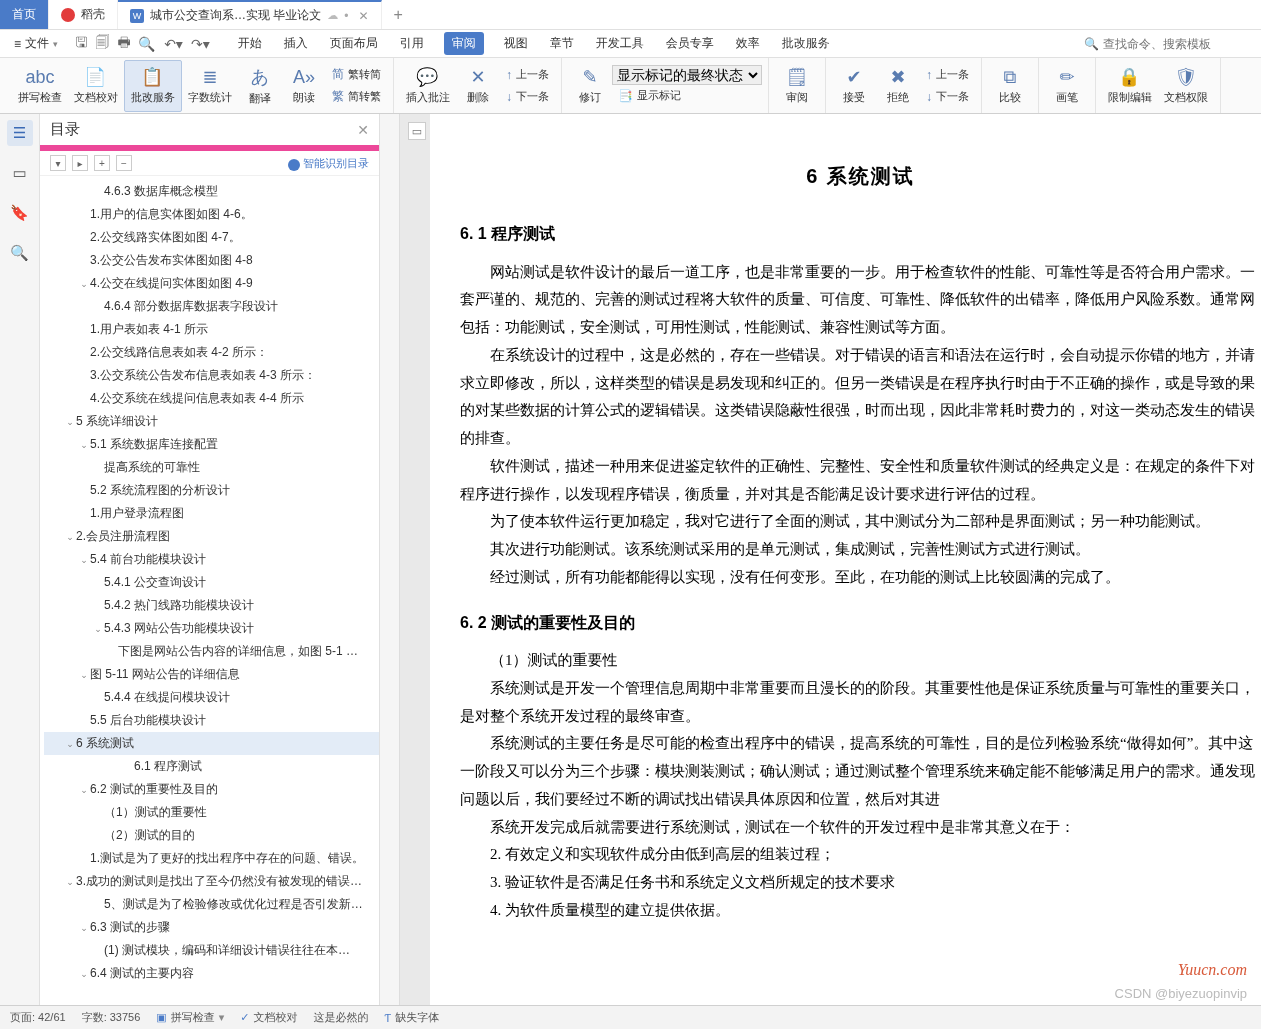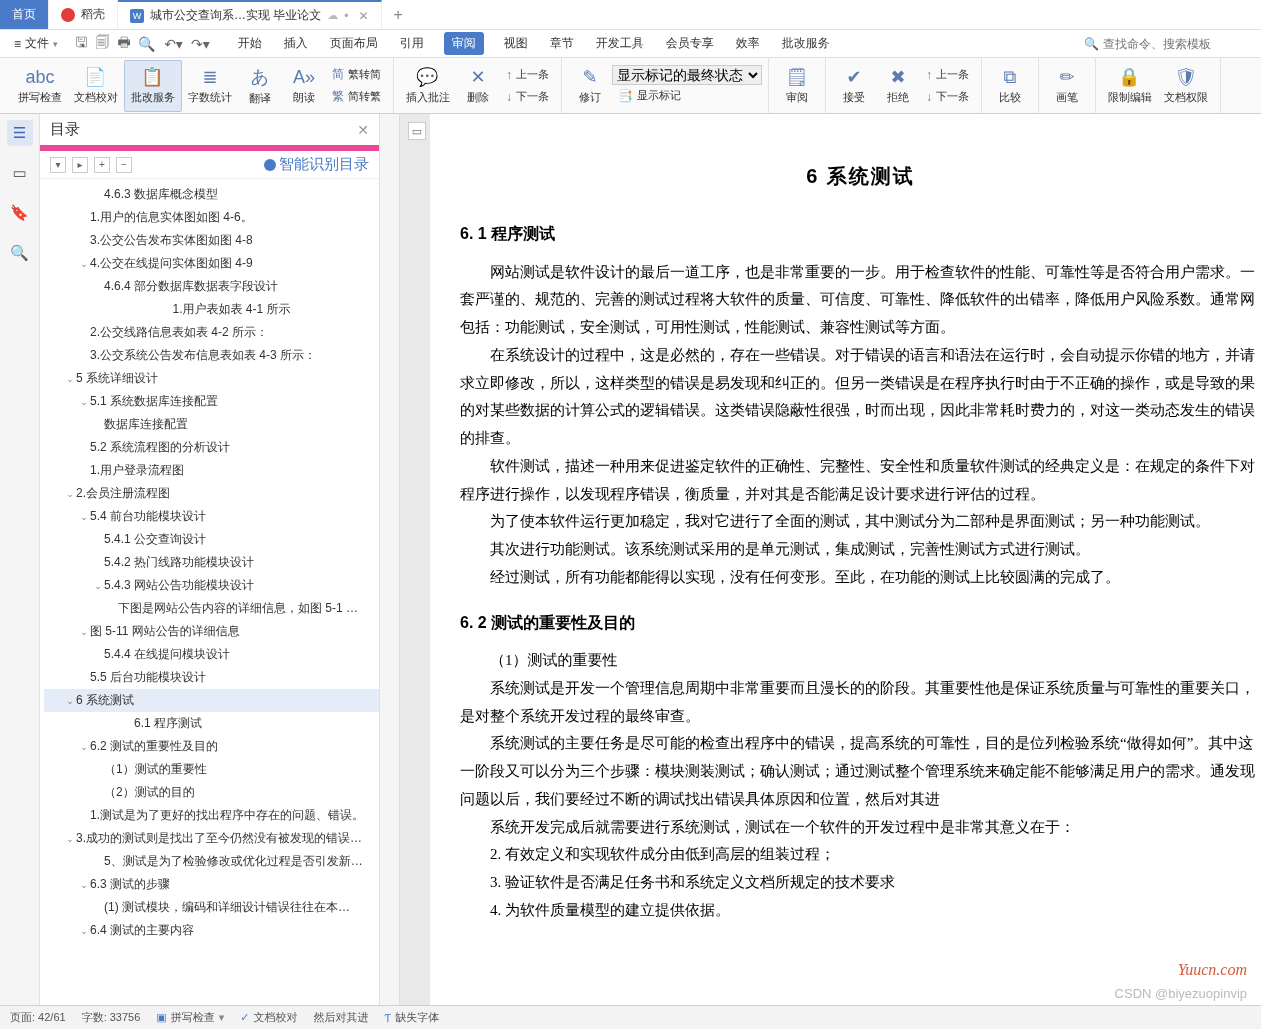"智能识别目录" .outline .tools .smart { align-items: center -> flex-end; font-size: 15px -> 11px }
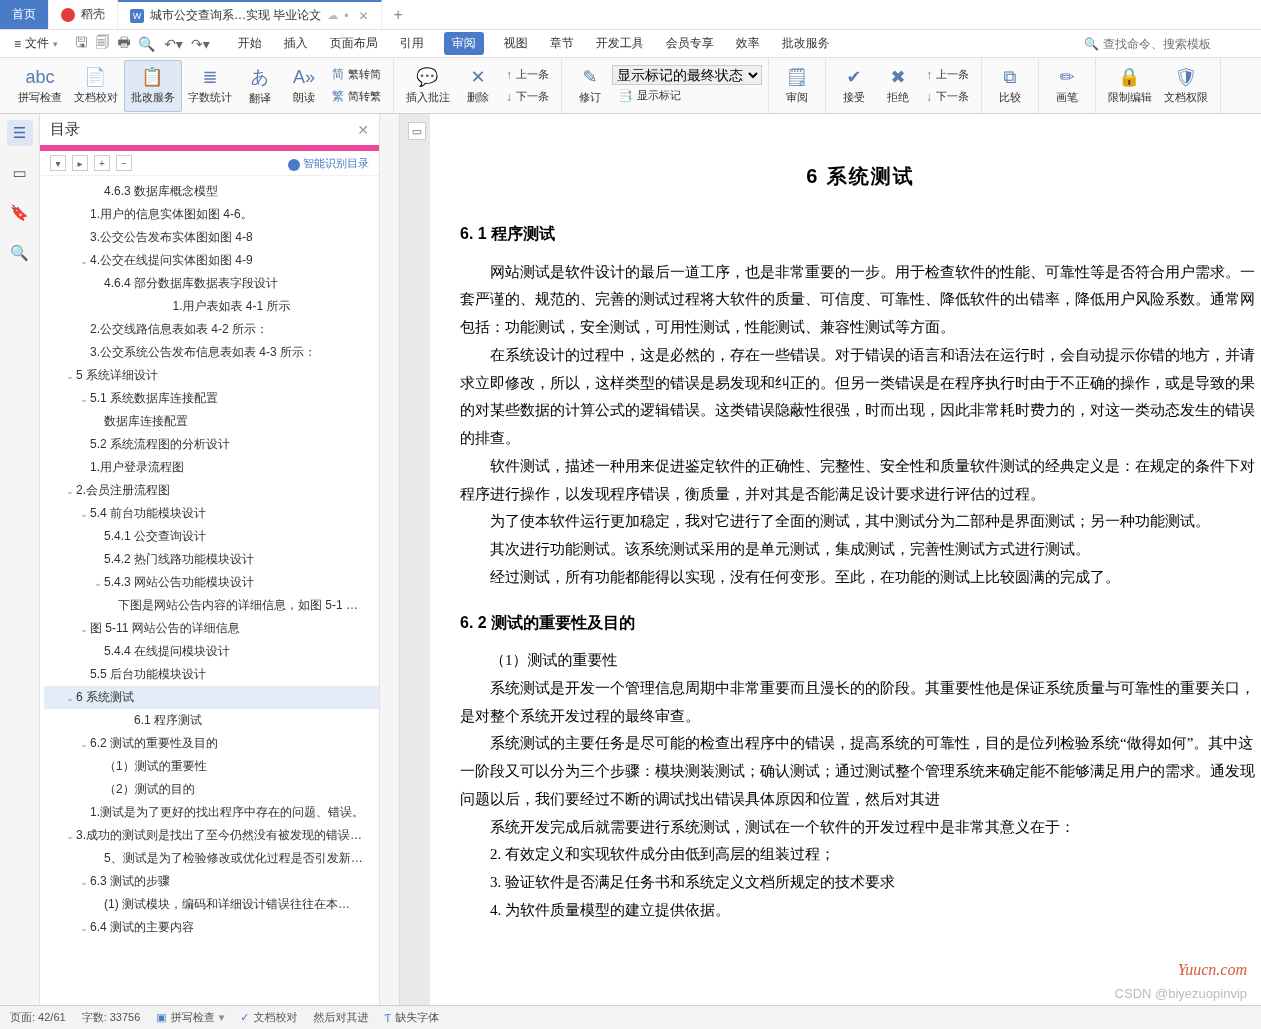"2.公交线路实体图如图 4-7。" div.row { html: none -> <div> <span></span> <span>2.公交线路实体图如图 4-7。</span> </div> }
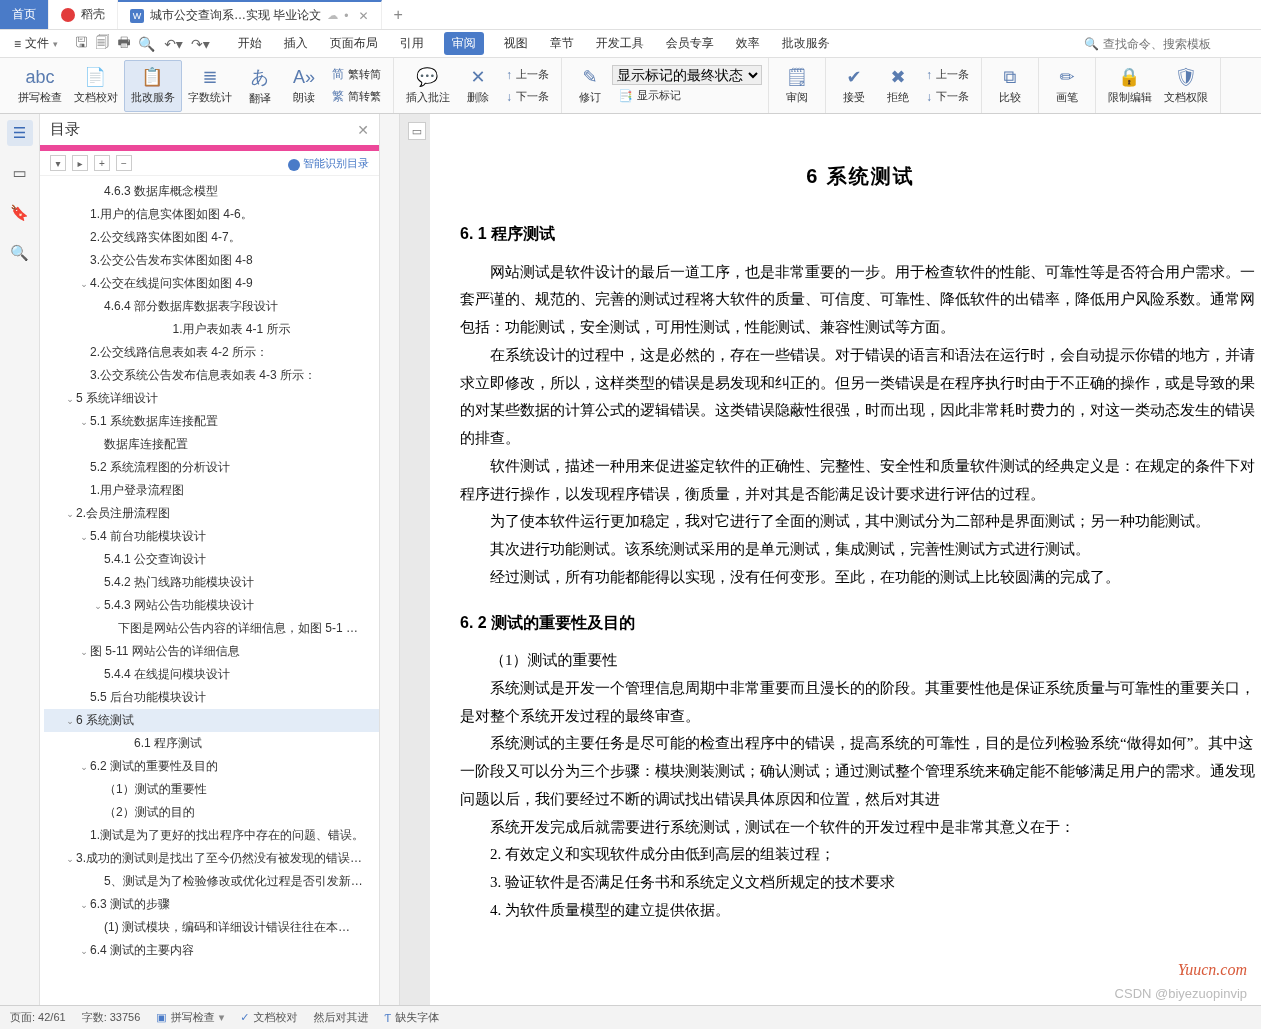"1.用户表如表 4-1 所示" div.row { justify-content: center -> none }
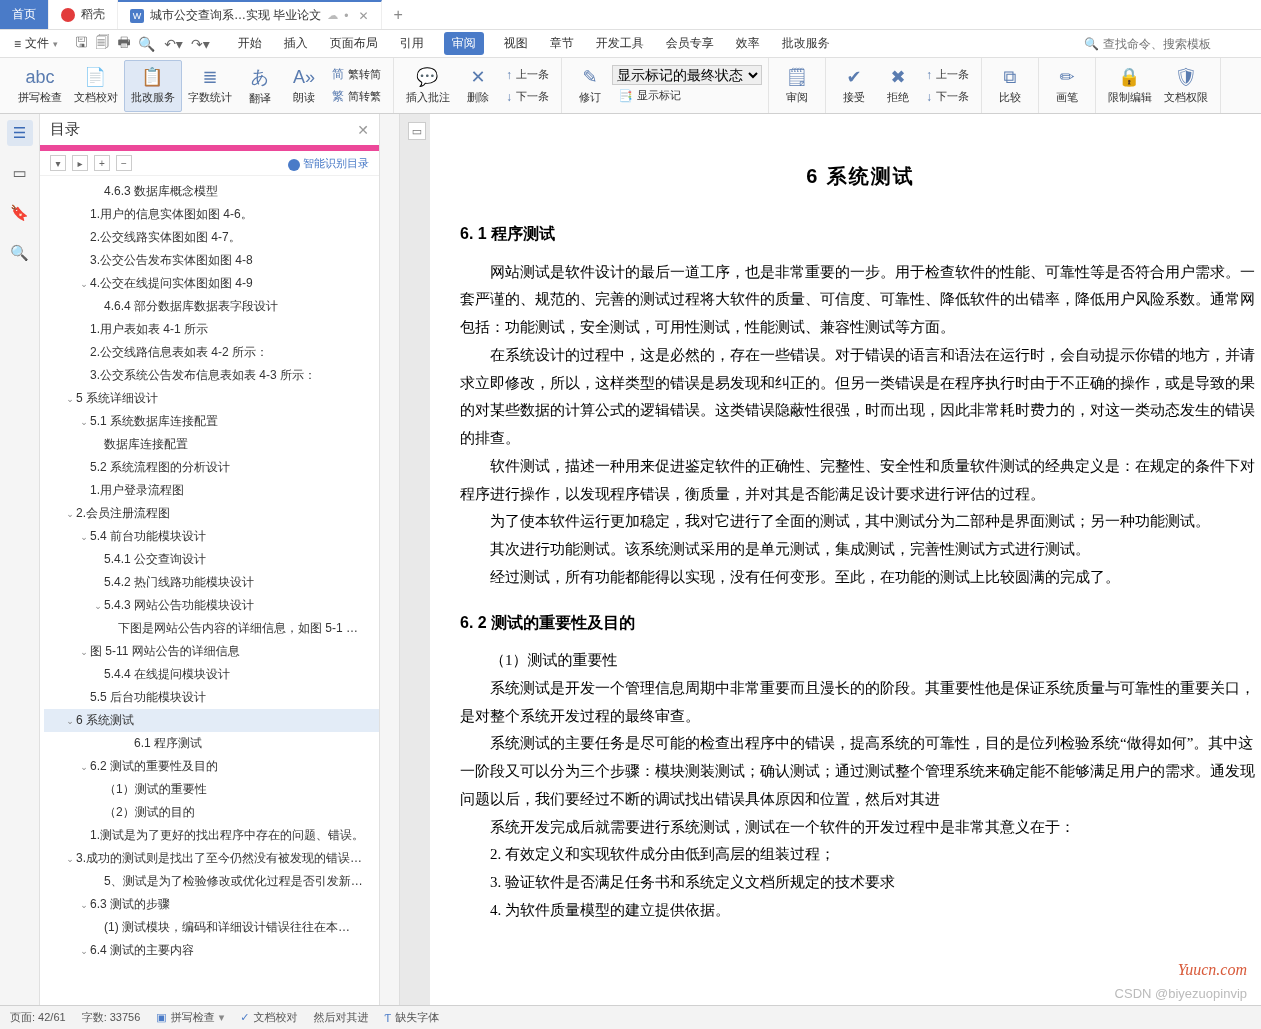"4.公交系统在线提问信息表如表 4-4 所示" div.row { html: none -> <div> <span></span> <span>4.公交系统在线提问信息表如表 4-4 所示</span> </div> }
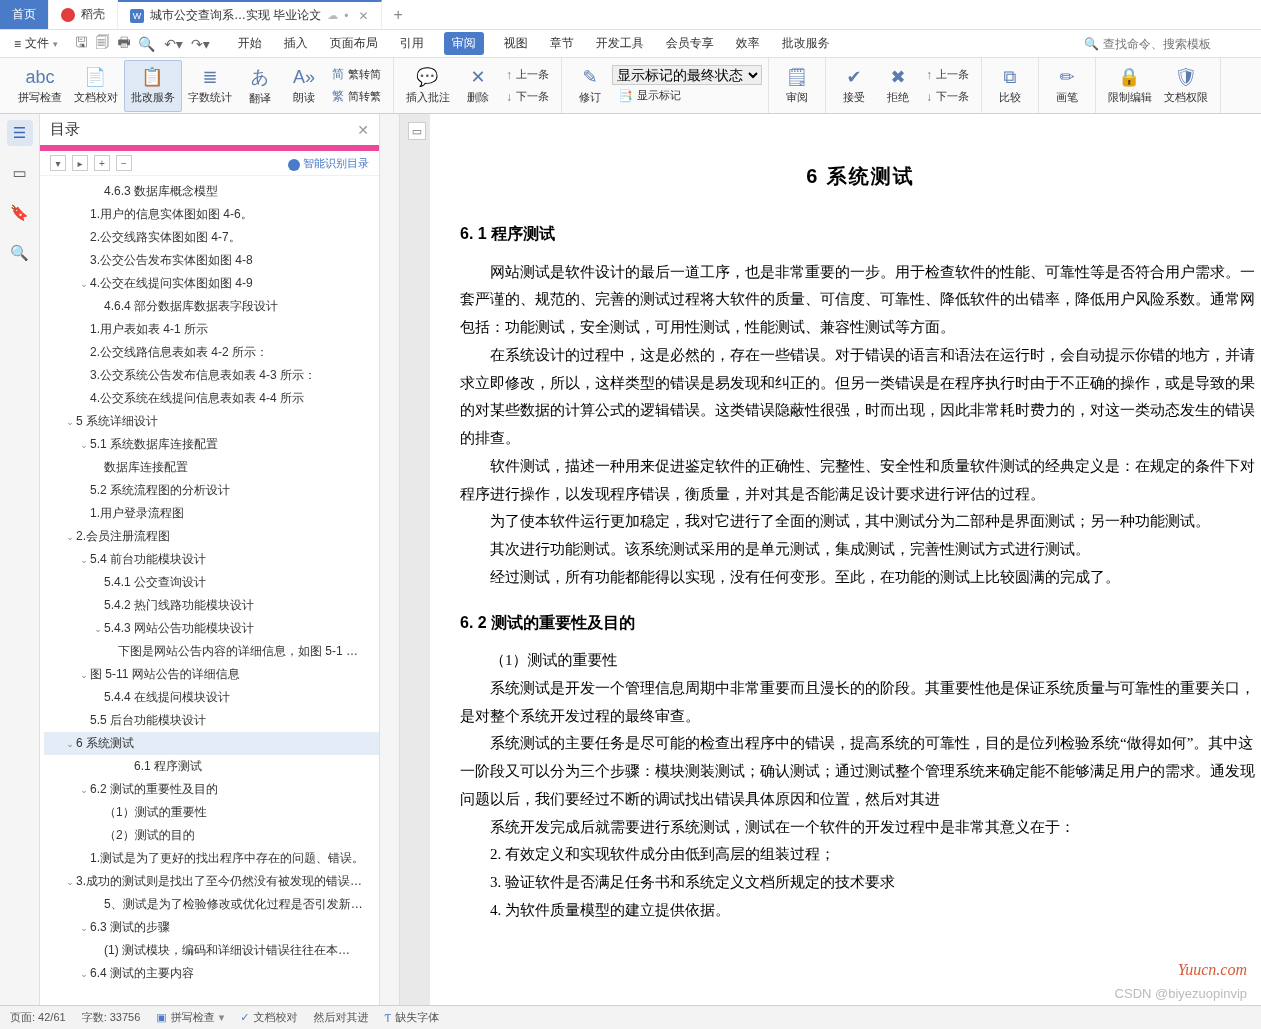"数据库连接配置" span { text: 数据库连接配置 -> 提高系统的可靠性 }
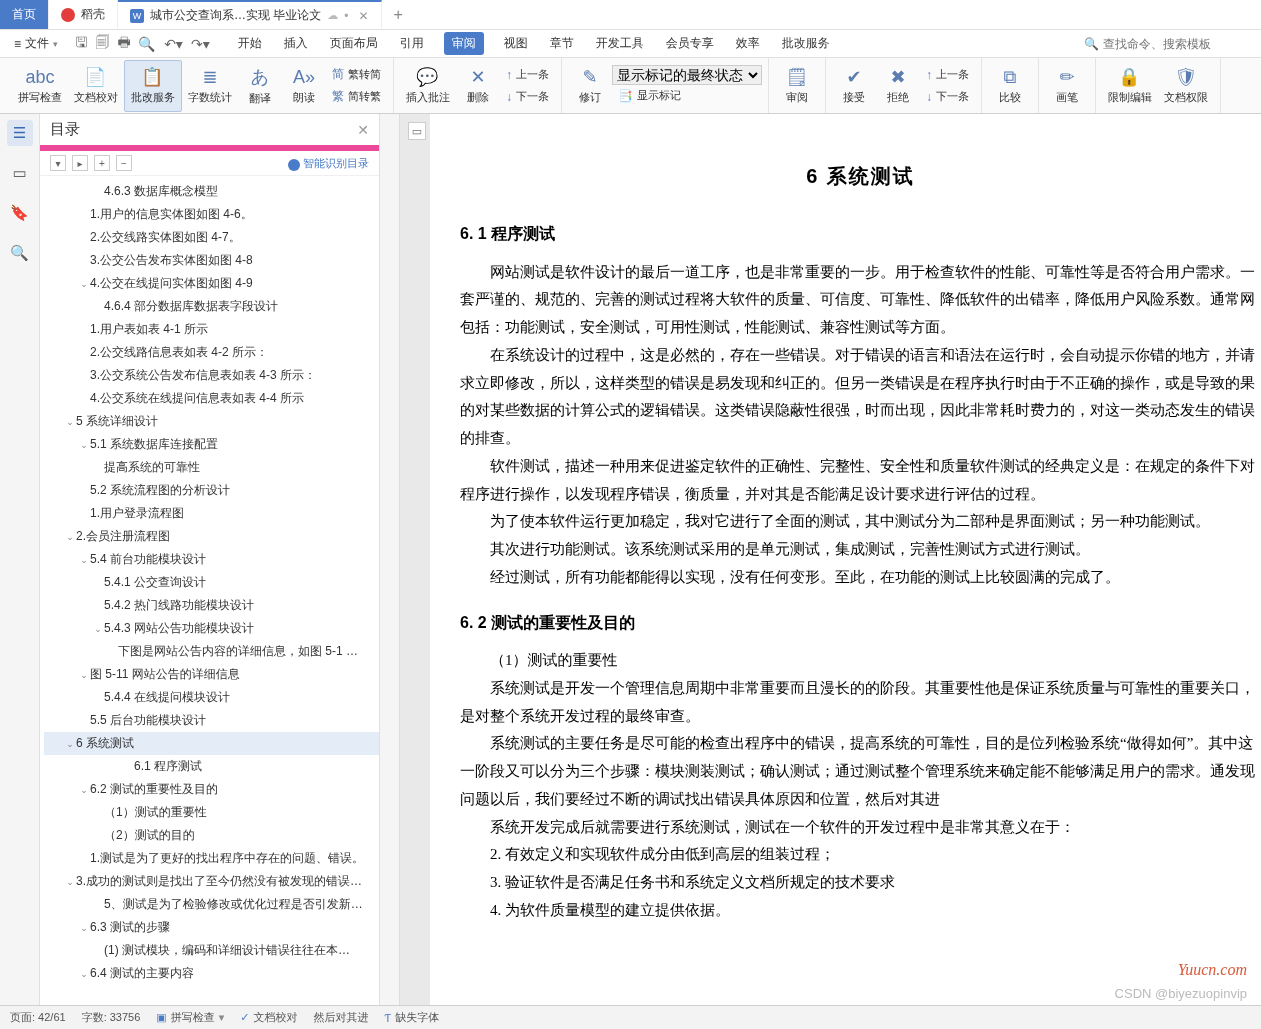"然后对其进" span { text: 然后对其进 -> 这是必然的 }
